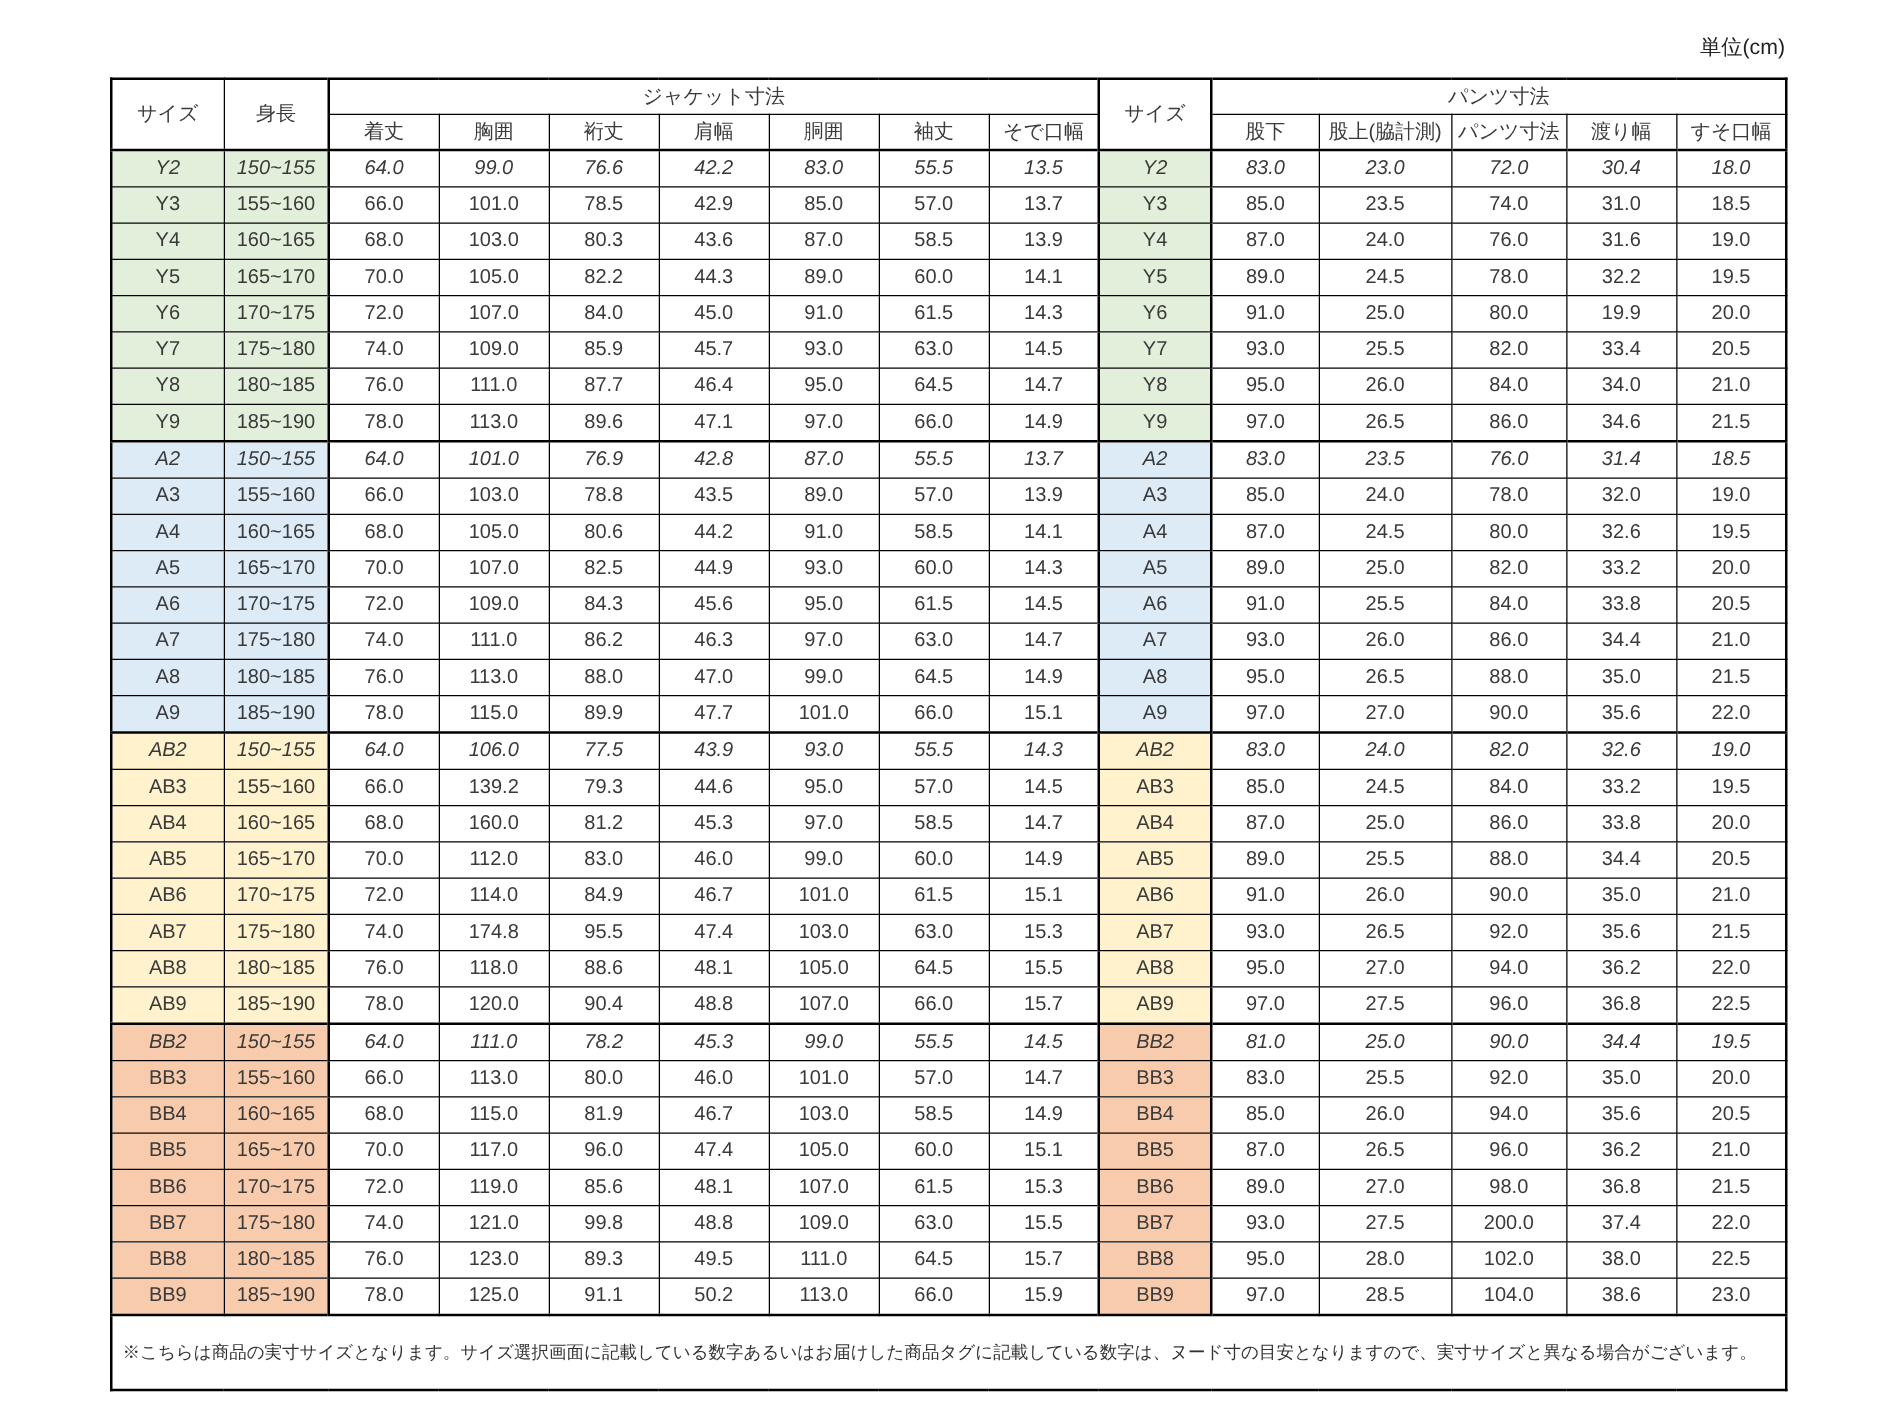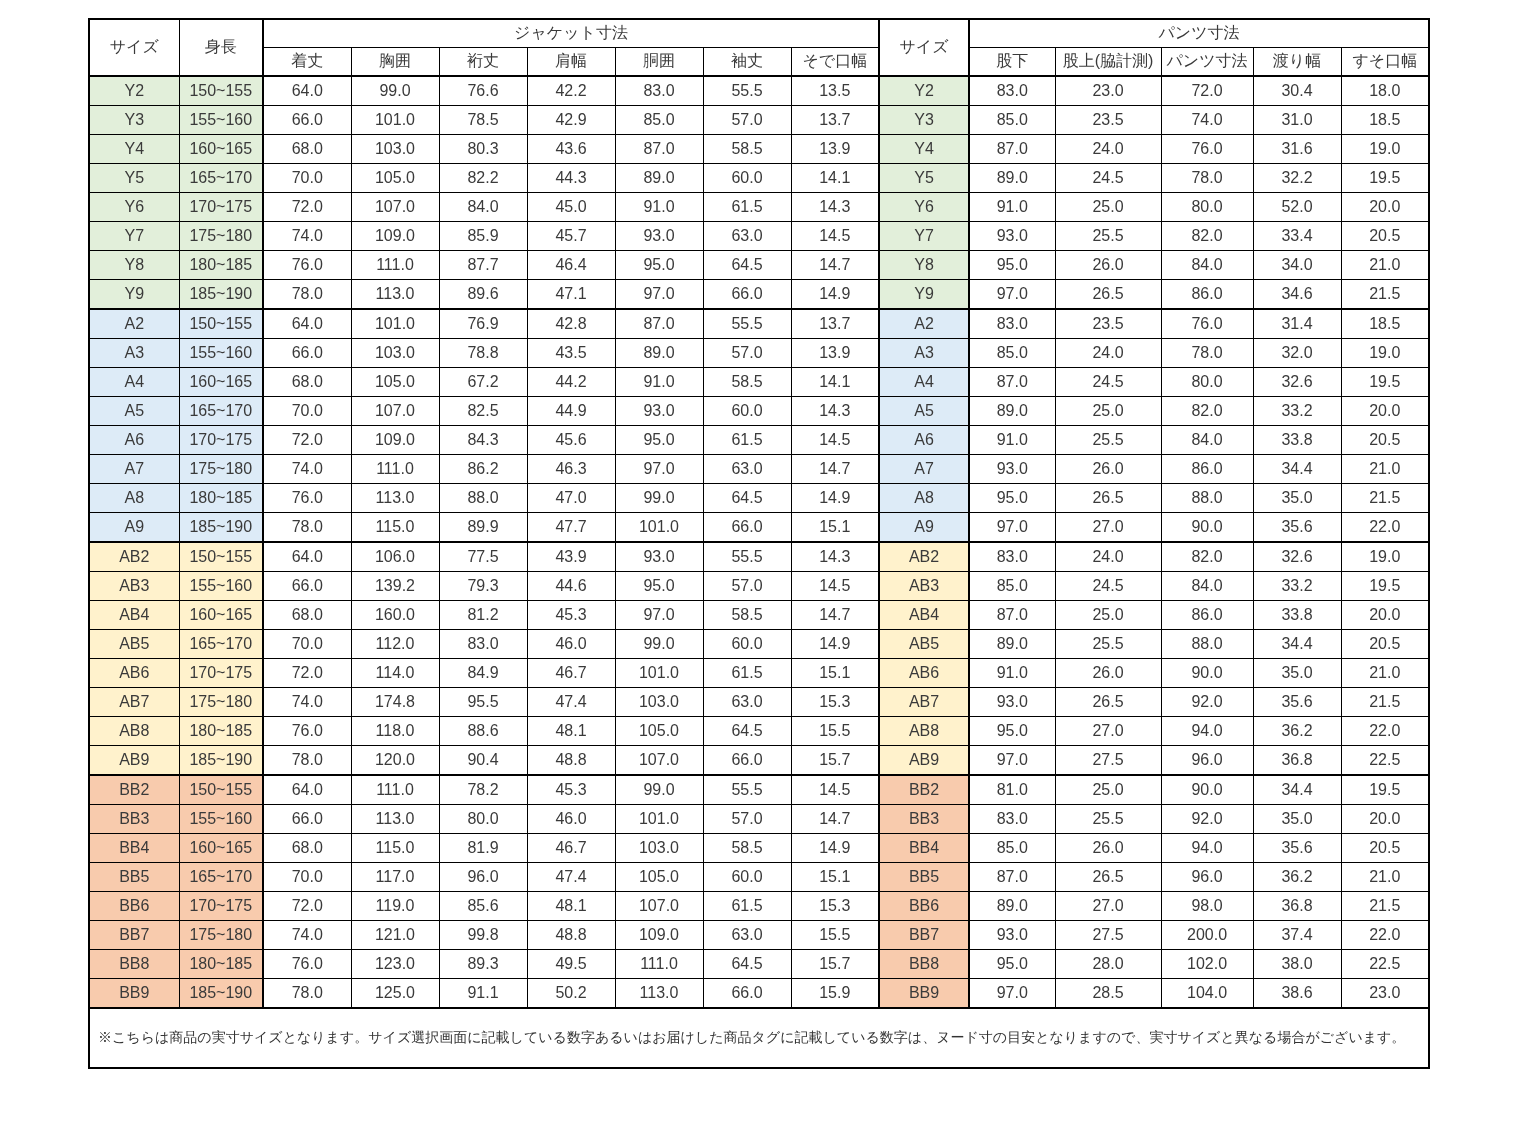"単位(cm)" div.unit-label { html: none -> <div>単位(cm)</div> }
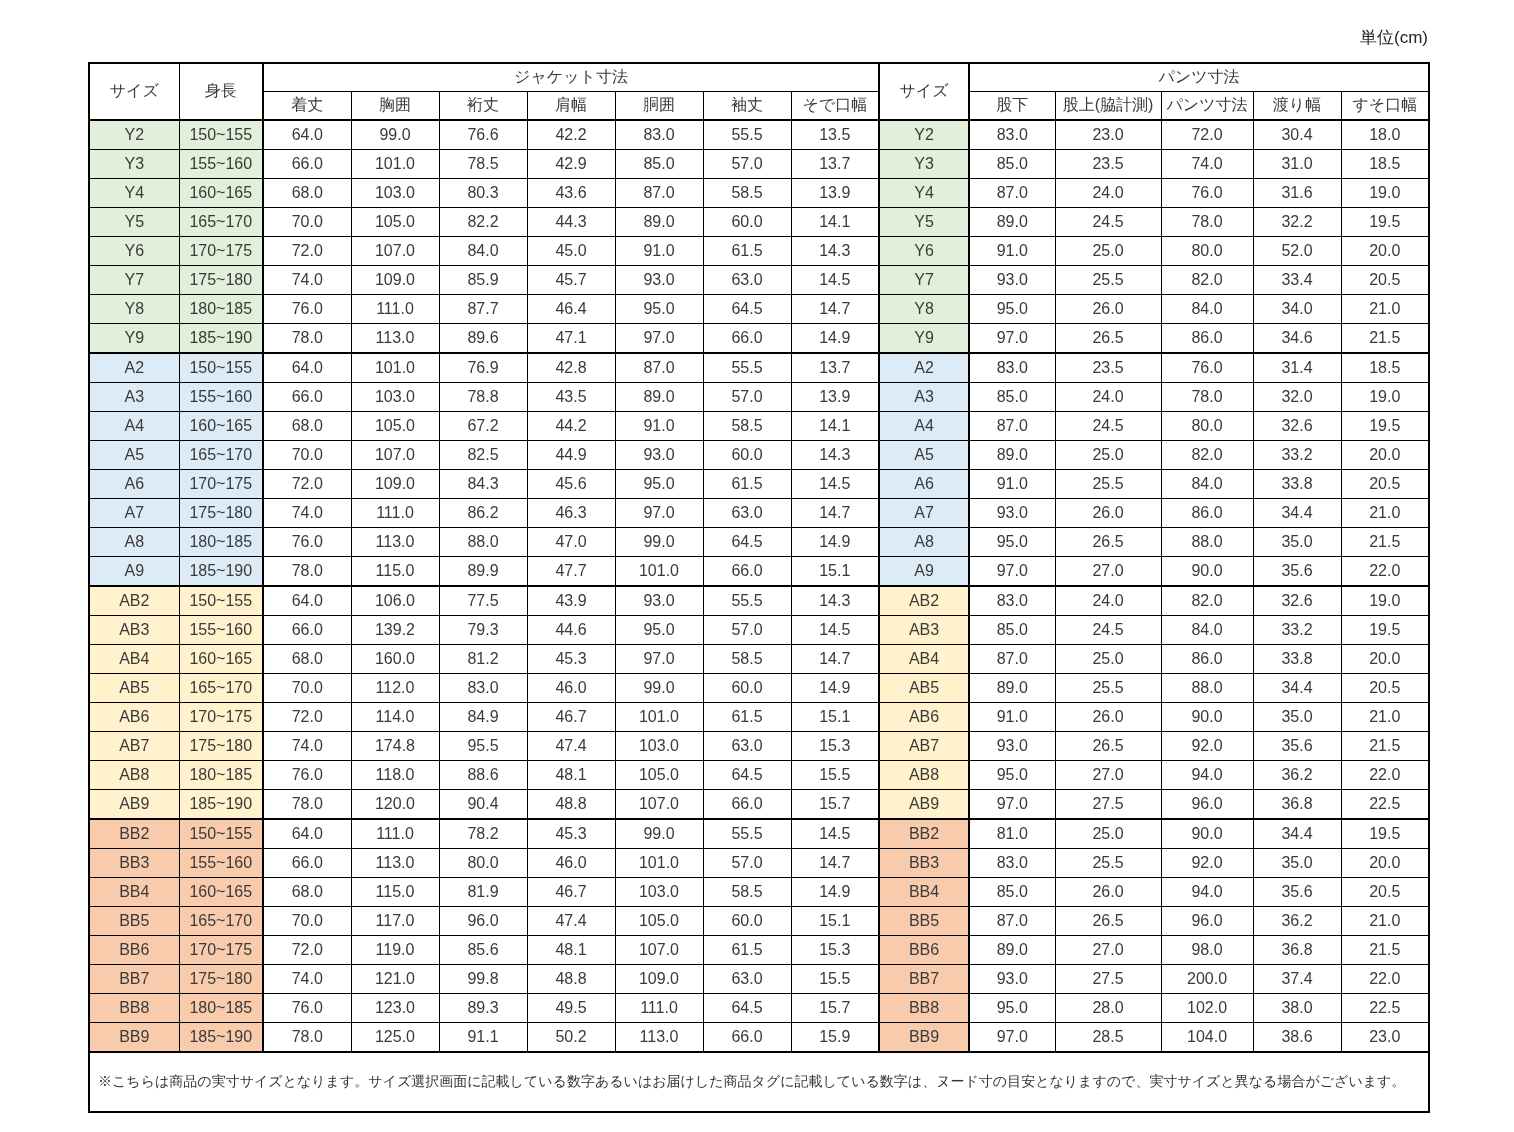"Y2" tr.group-start td { font-style: none -> italic }
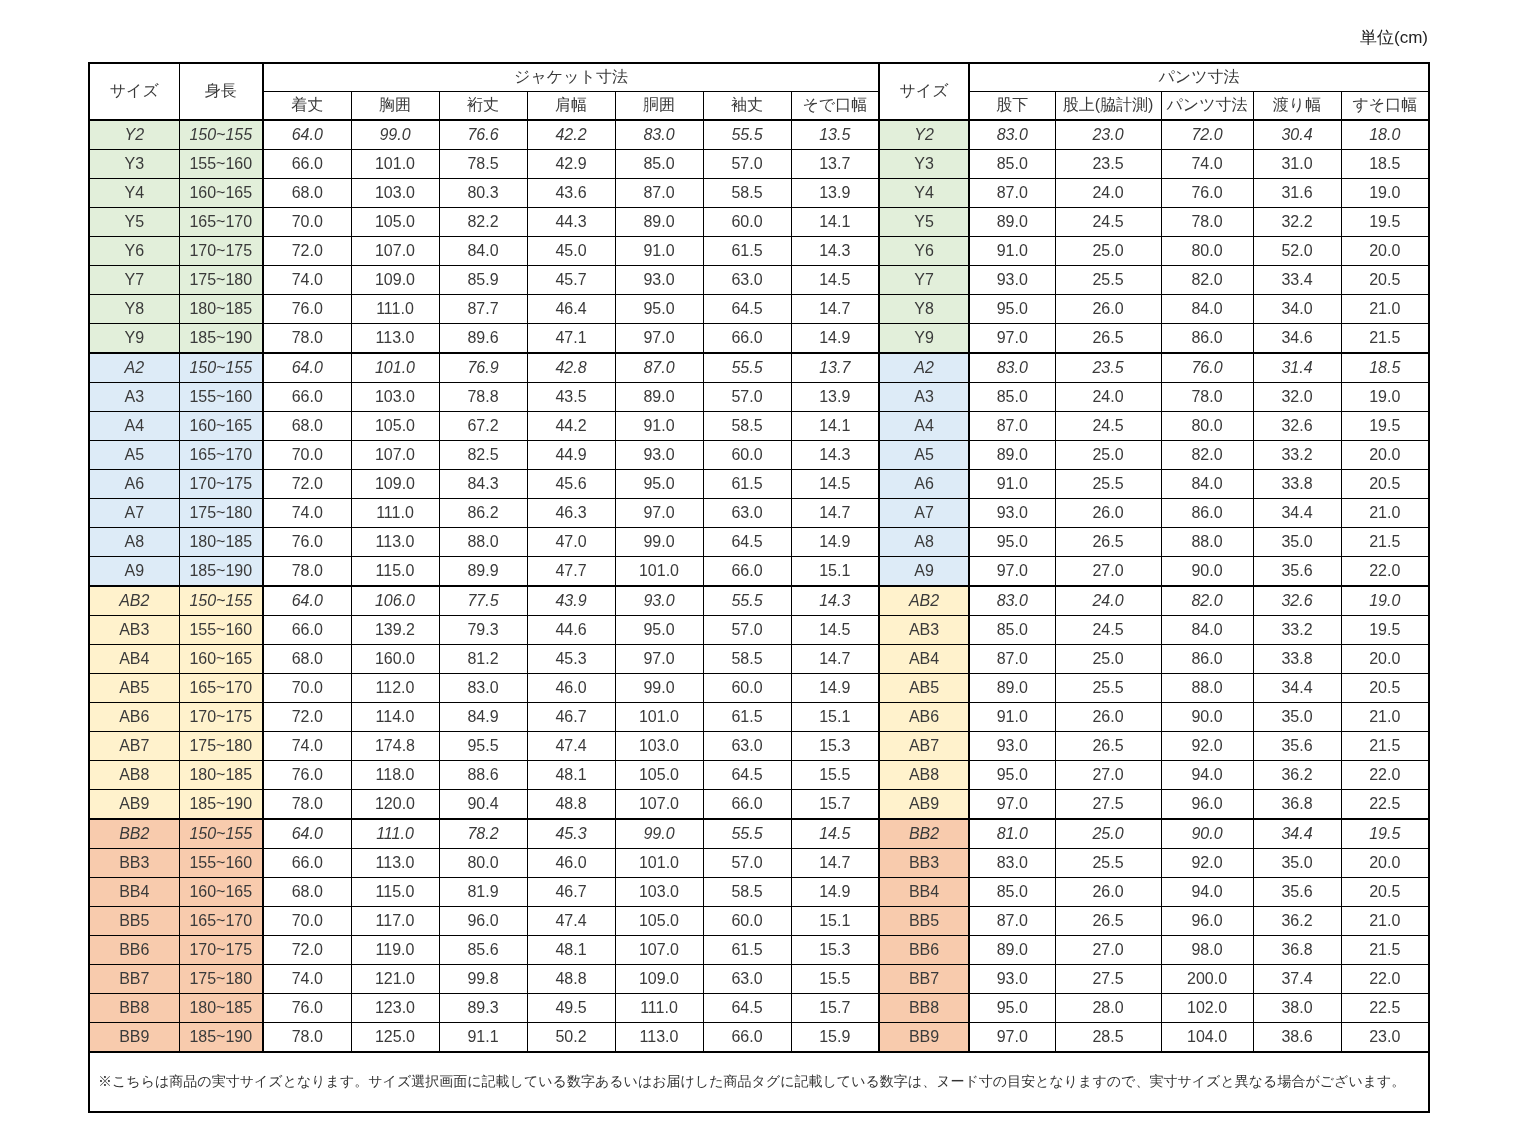"52.0" td { text: 52.0 -> 19.9 }
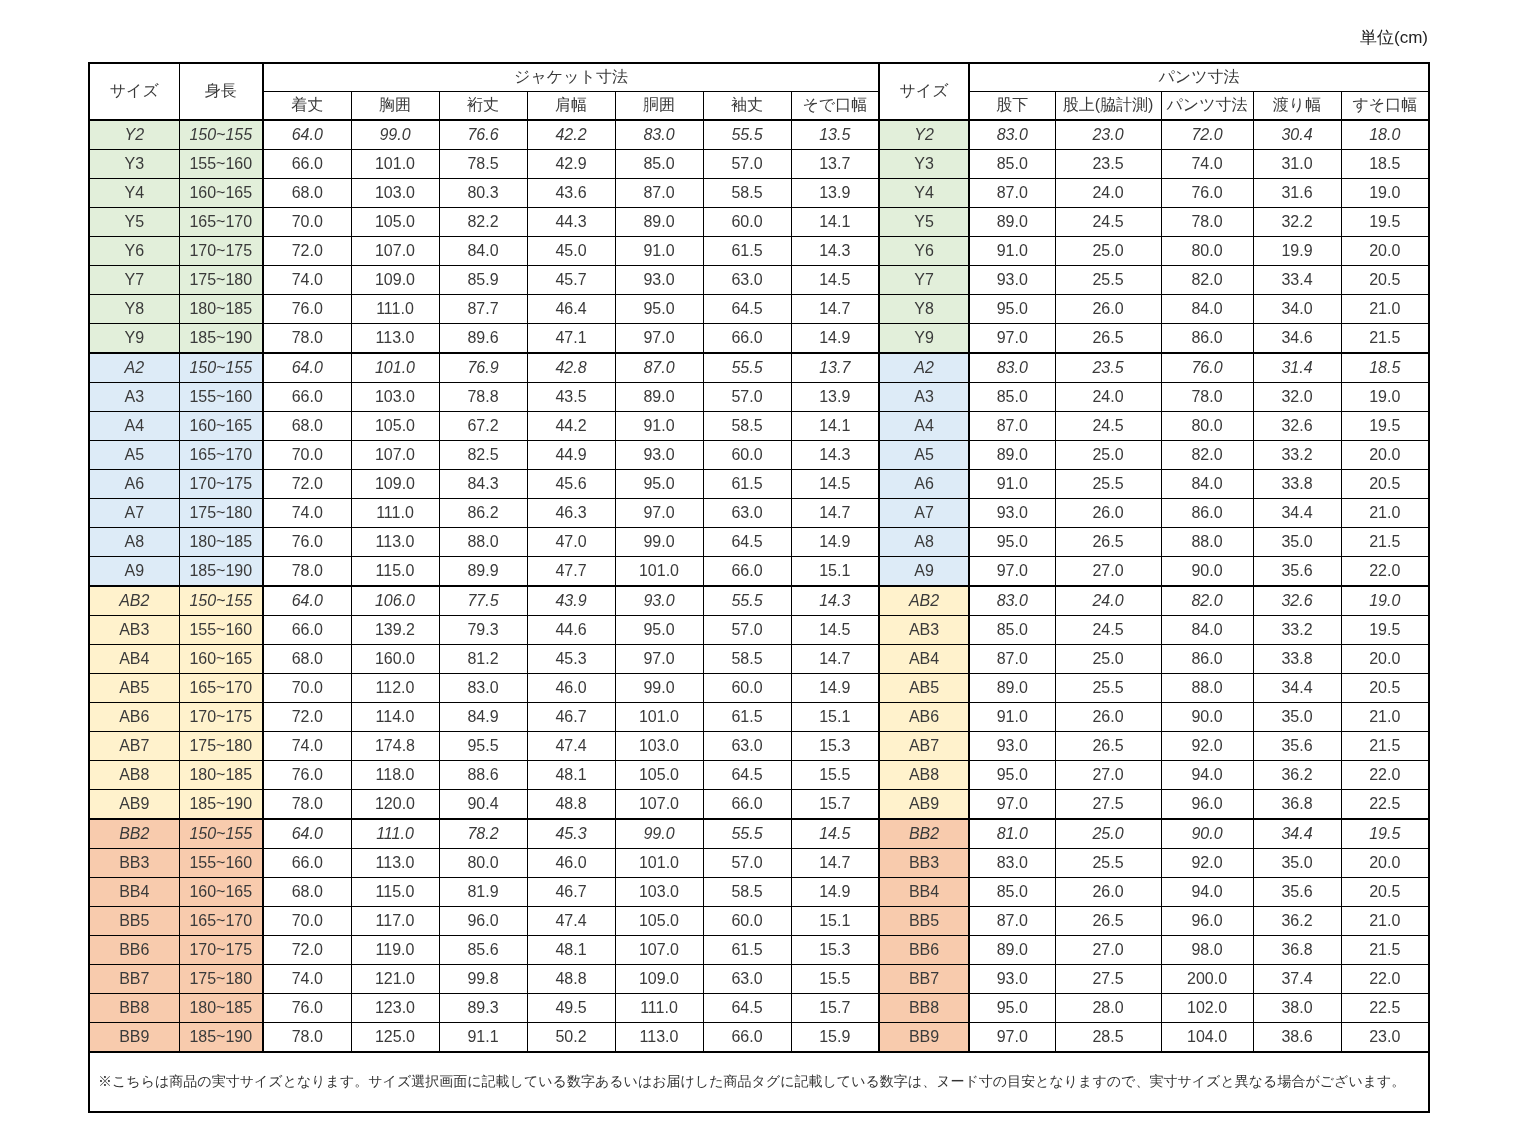"67.2" td { text: 67.2 -> 80.6 }
